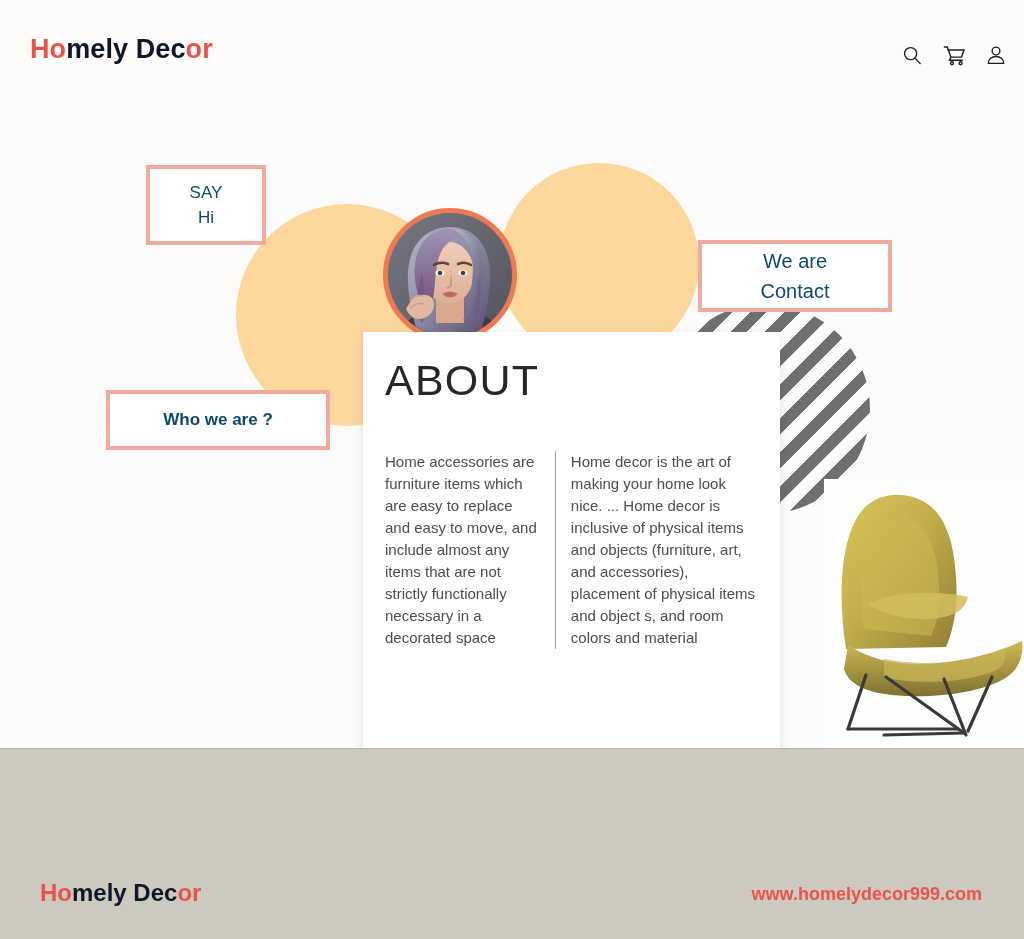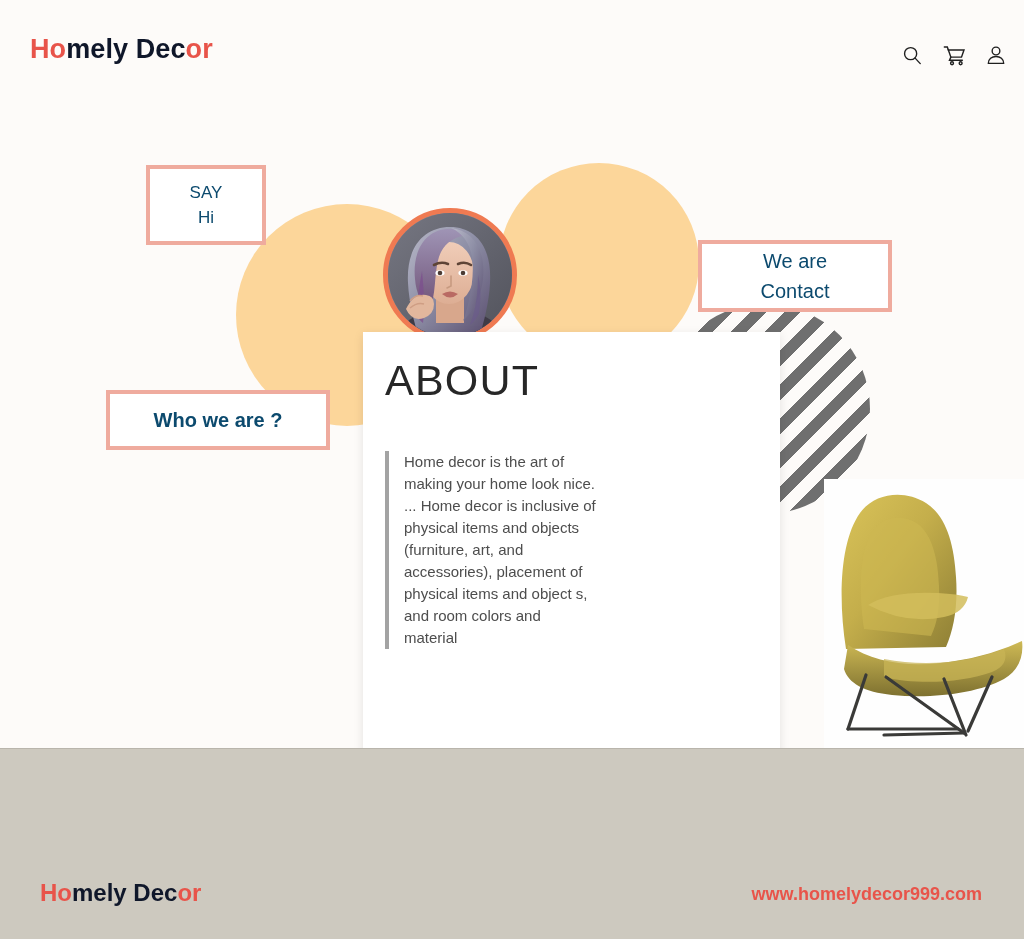"Who we are ?" #tag-who { font-size: 20px -> 17px }
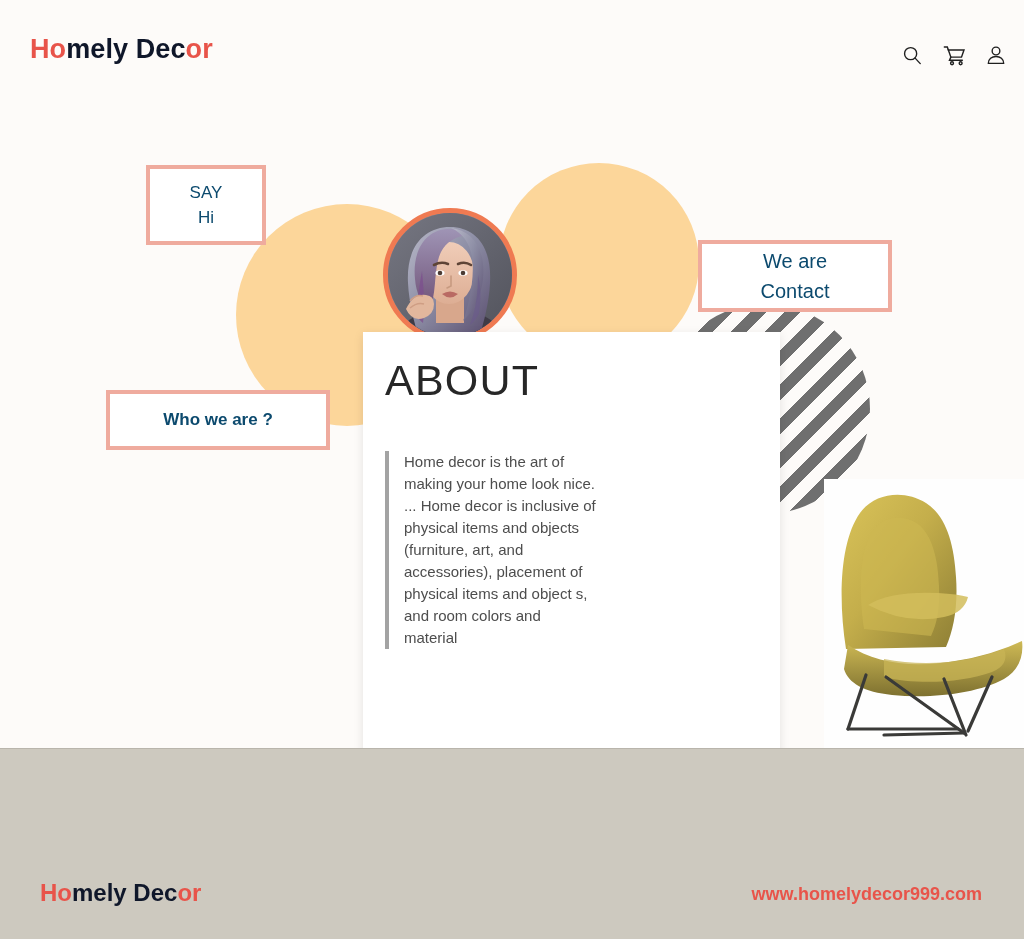"Home accessories are furniture items" div.about-col { html: none -> <div>Home accessories are furniture items which are easy to replace and easy to move, and include almost any items that are not strictly functionally necessary in a decorated space</div> }
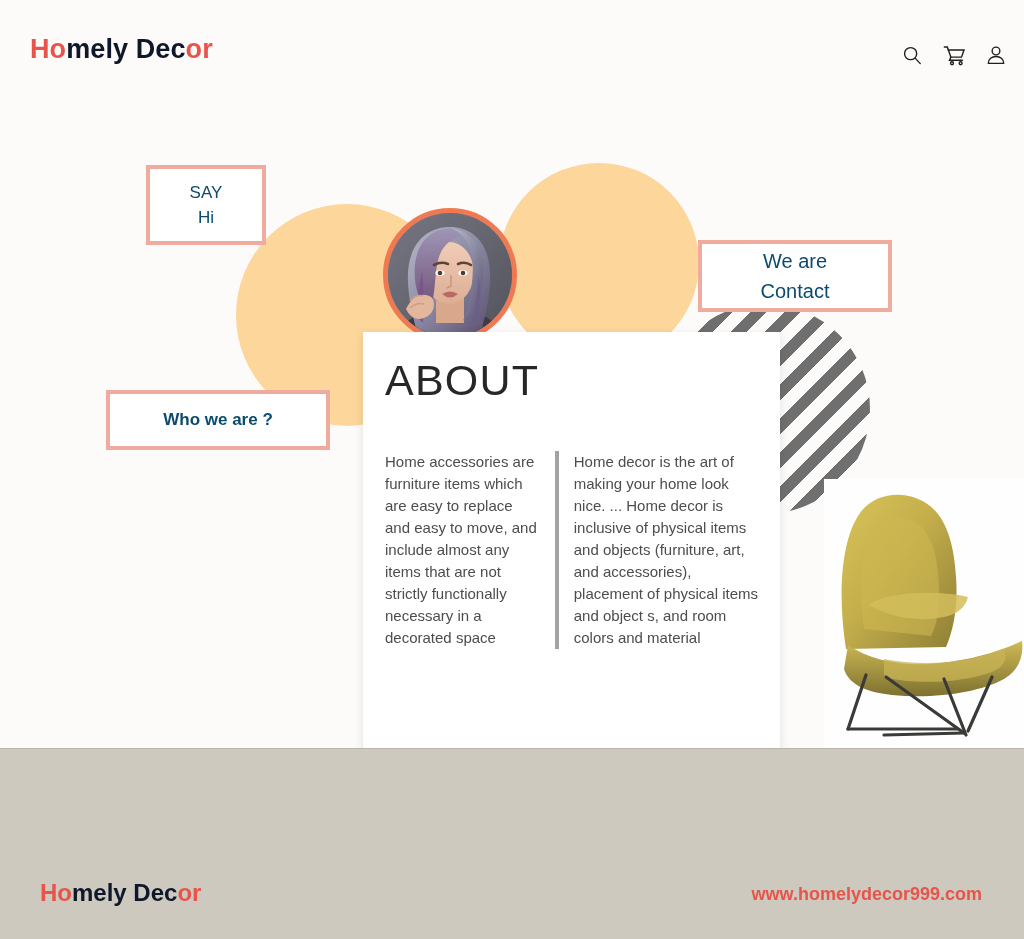"Home decor is the art" #about-col-right { border-left: 4px solid #a3a3a3 -> 1px solid #a3a3a3 }
